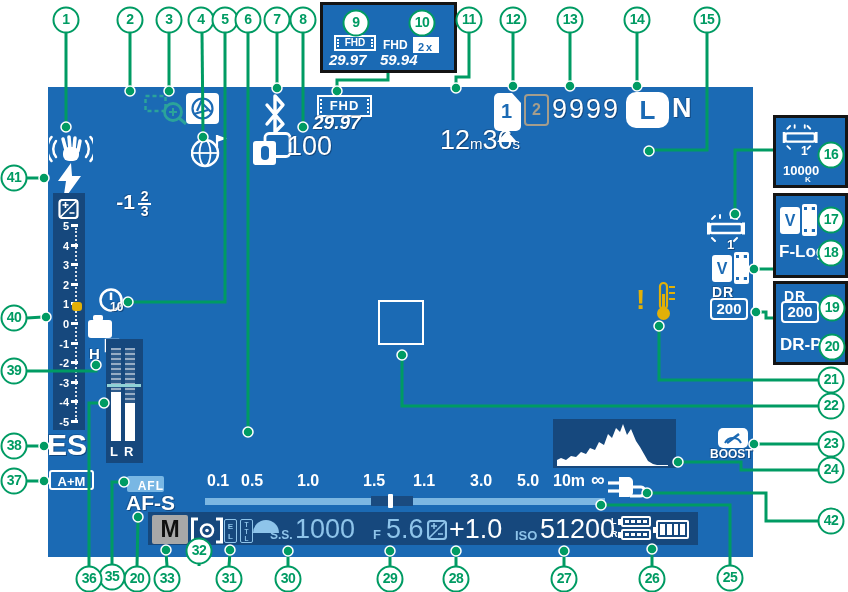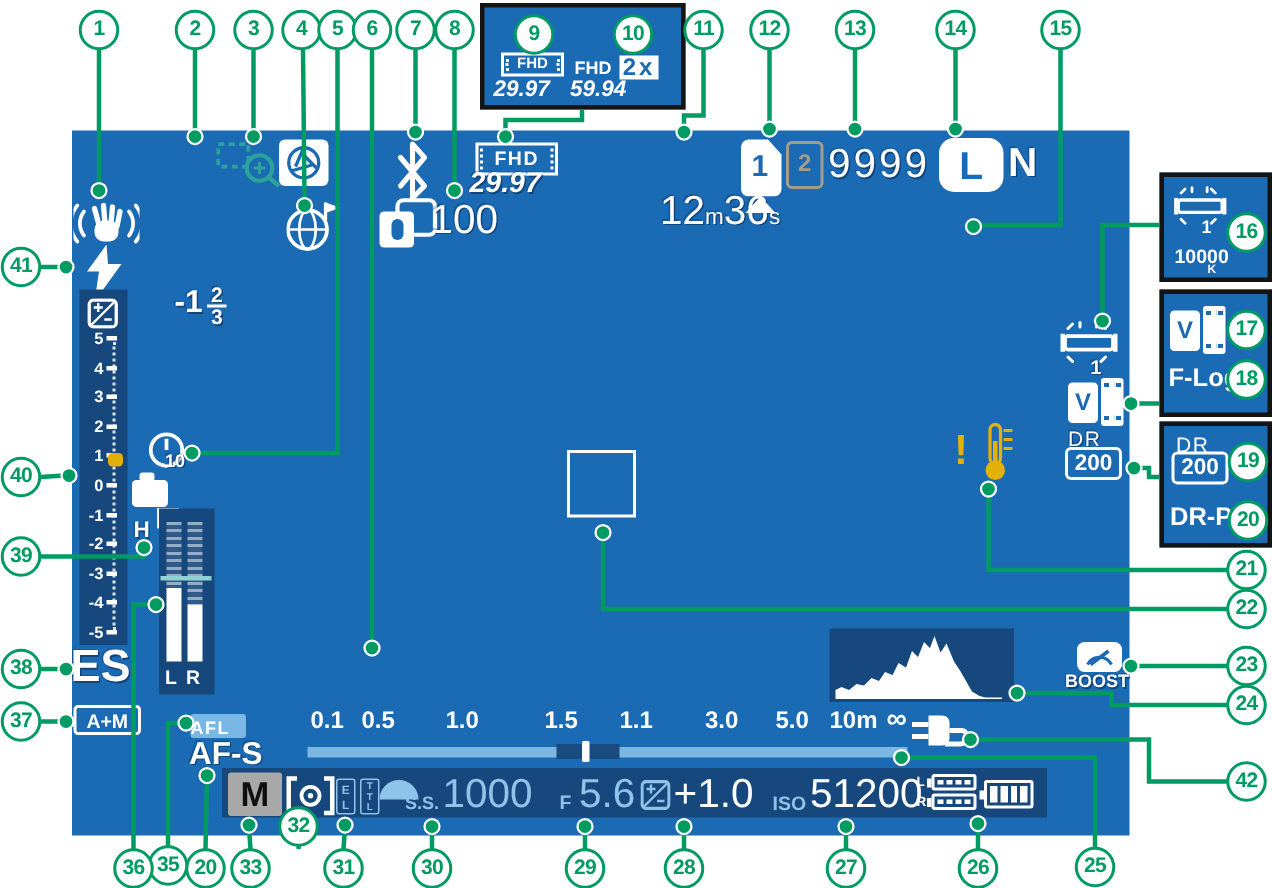"2x" span.bk { font-size: 16px -> 11px }
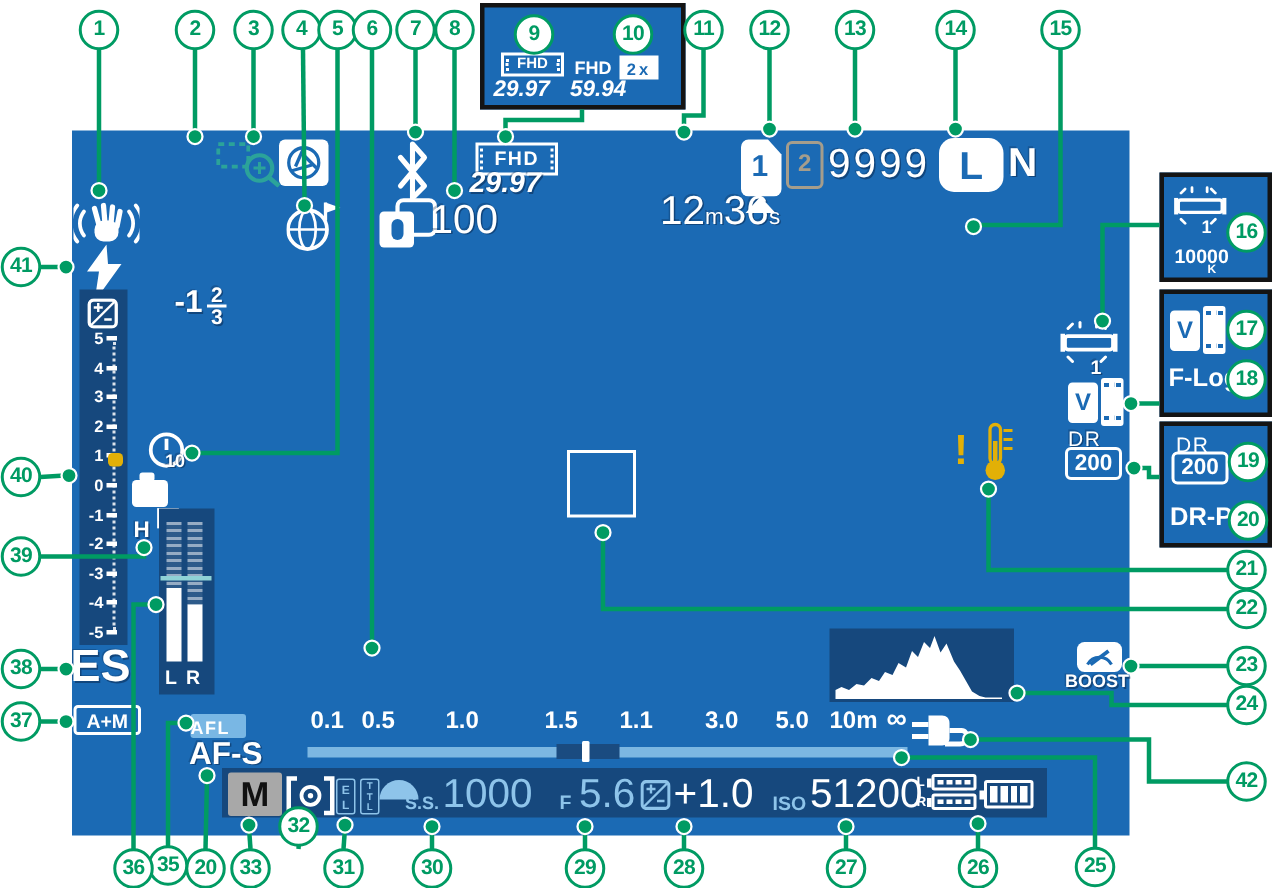"DR" .drlbl { font-weight: 400 -> 700 }
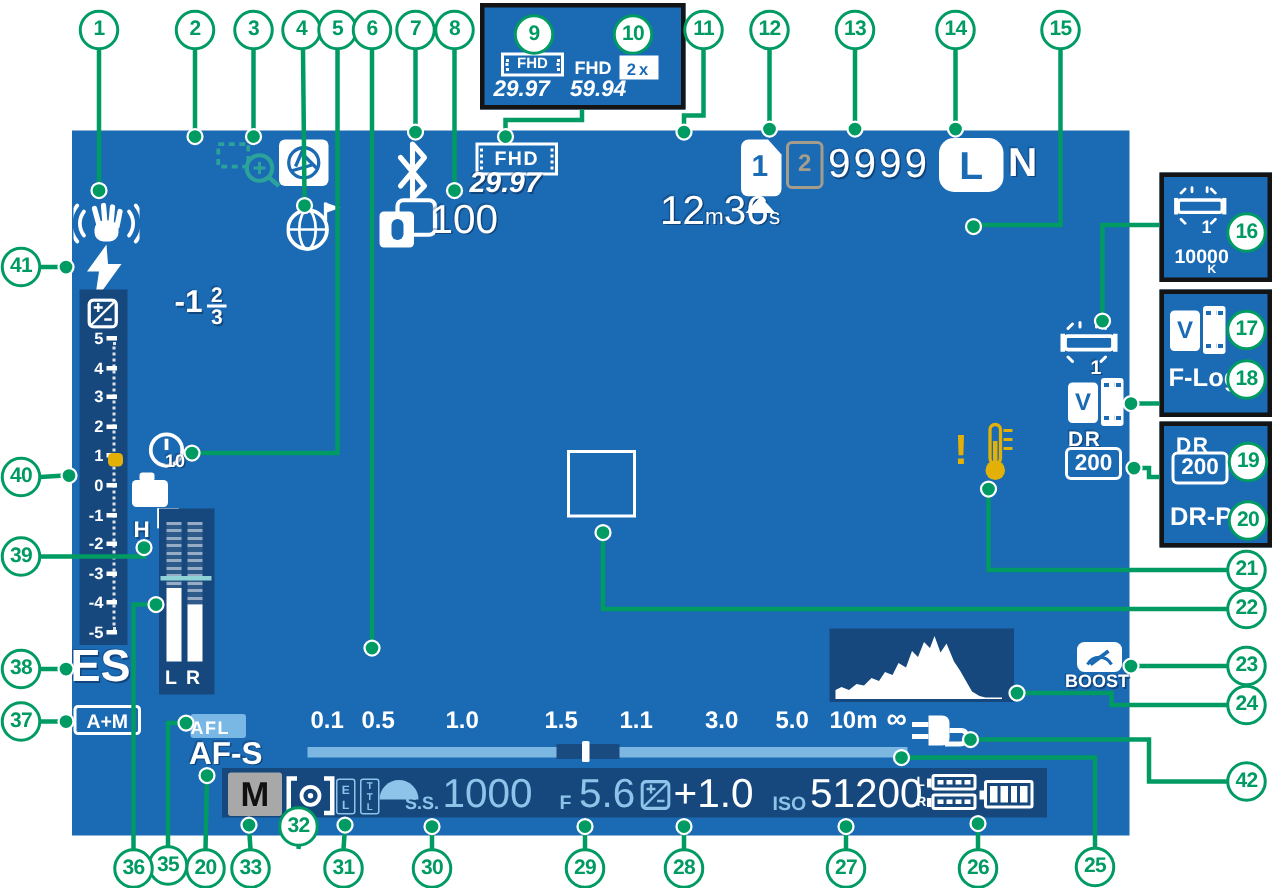"AFL" div.abs { text-align: left -> right }
